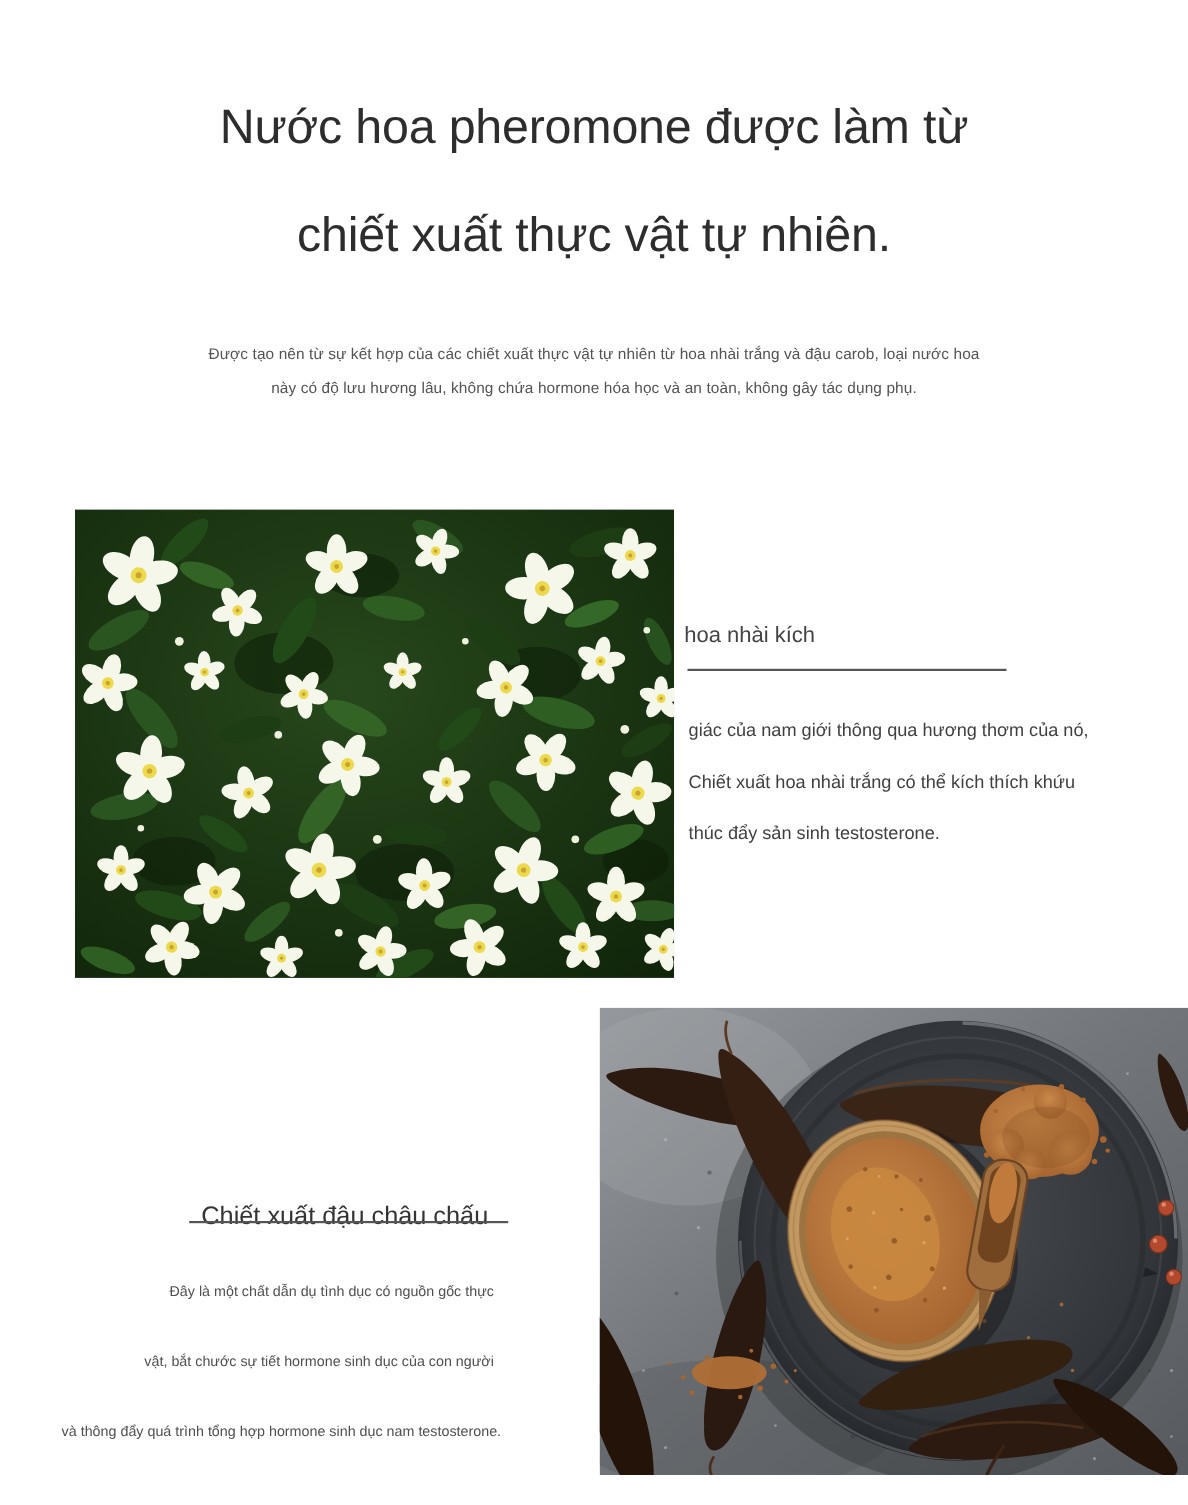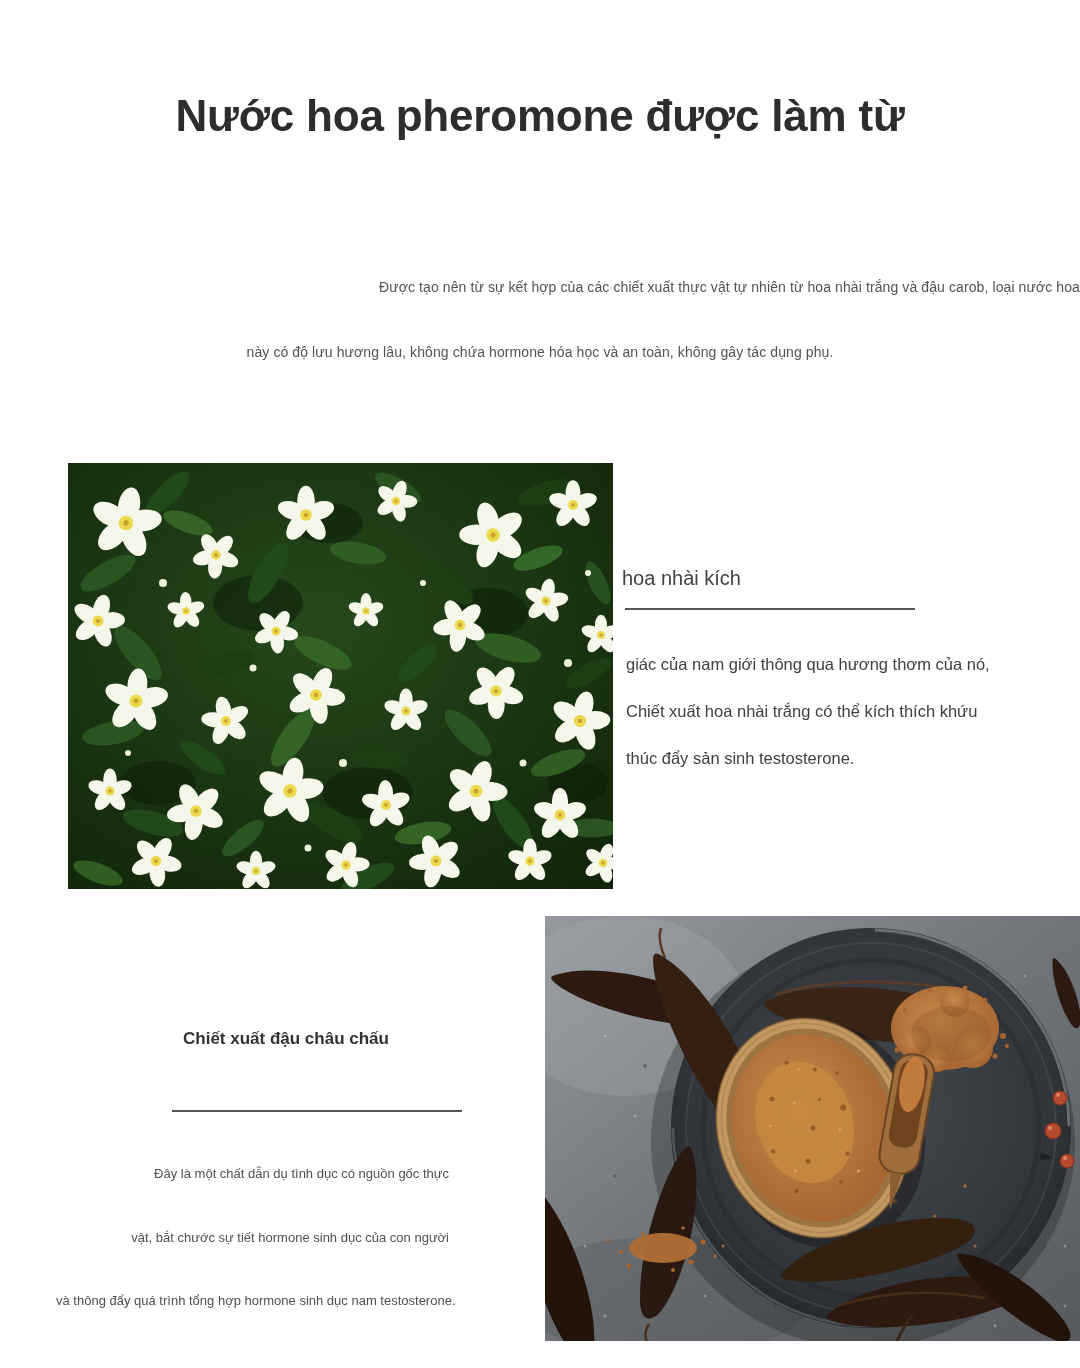"Nước hoa pheromone được làm" .title-line { font-weight: 700 -> 400 }
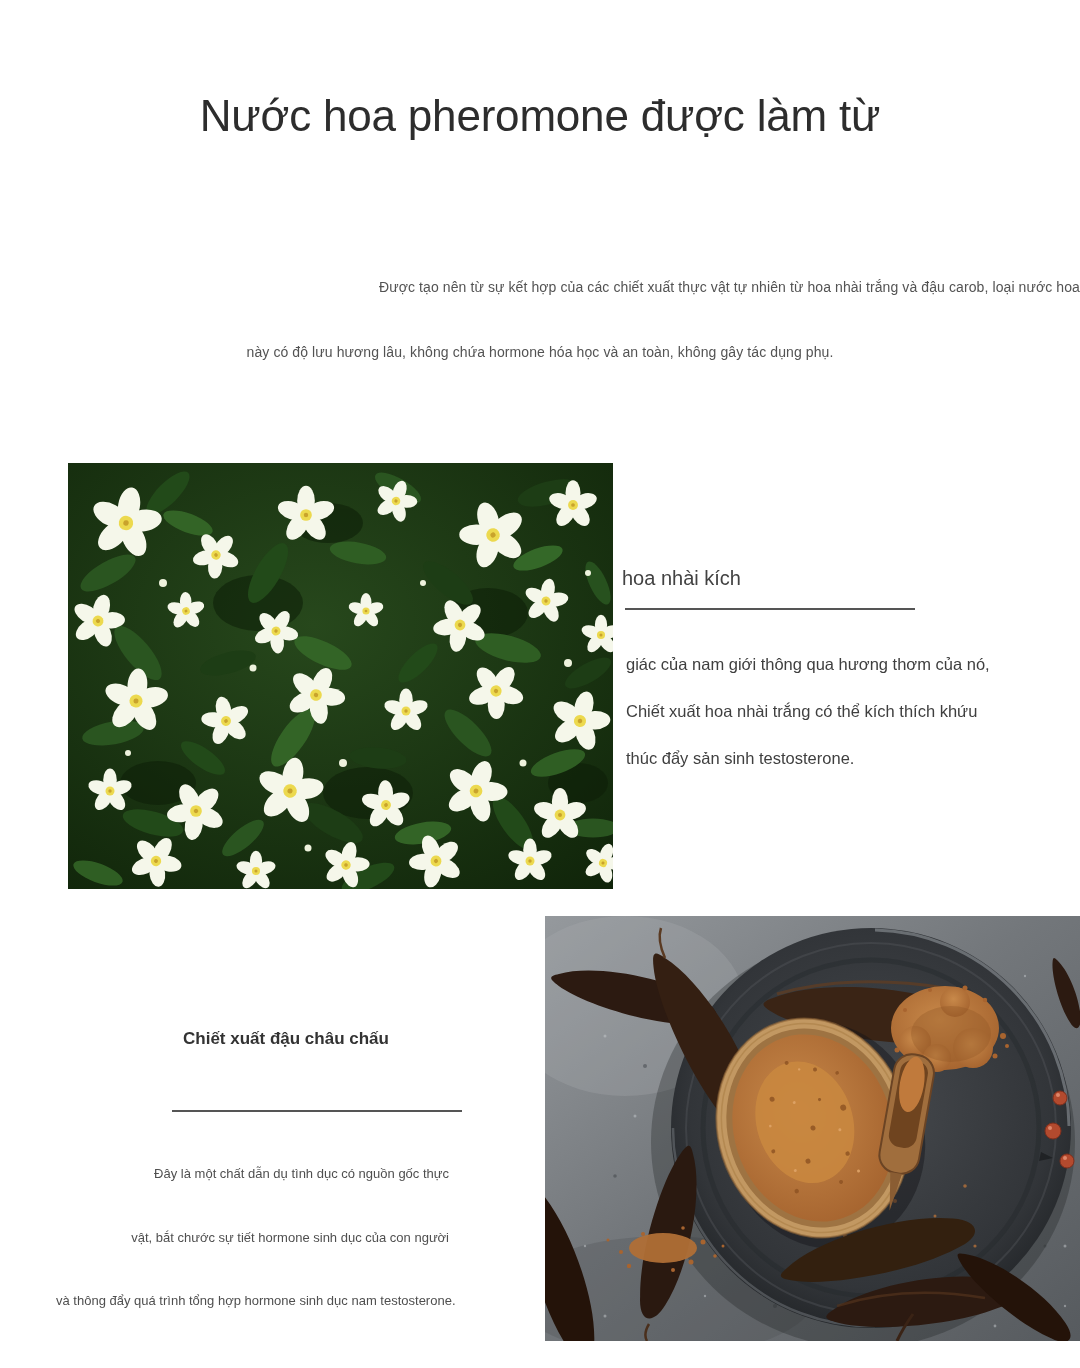"chiết xuất thực vật tự" div.title-line { html: none -> <div>chiết xuất thực vật tự nhiên.</div> }
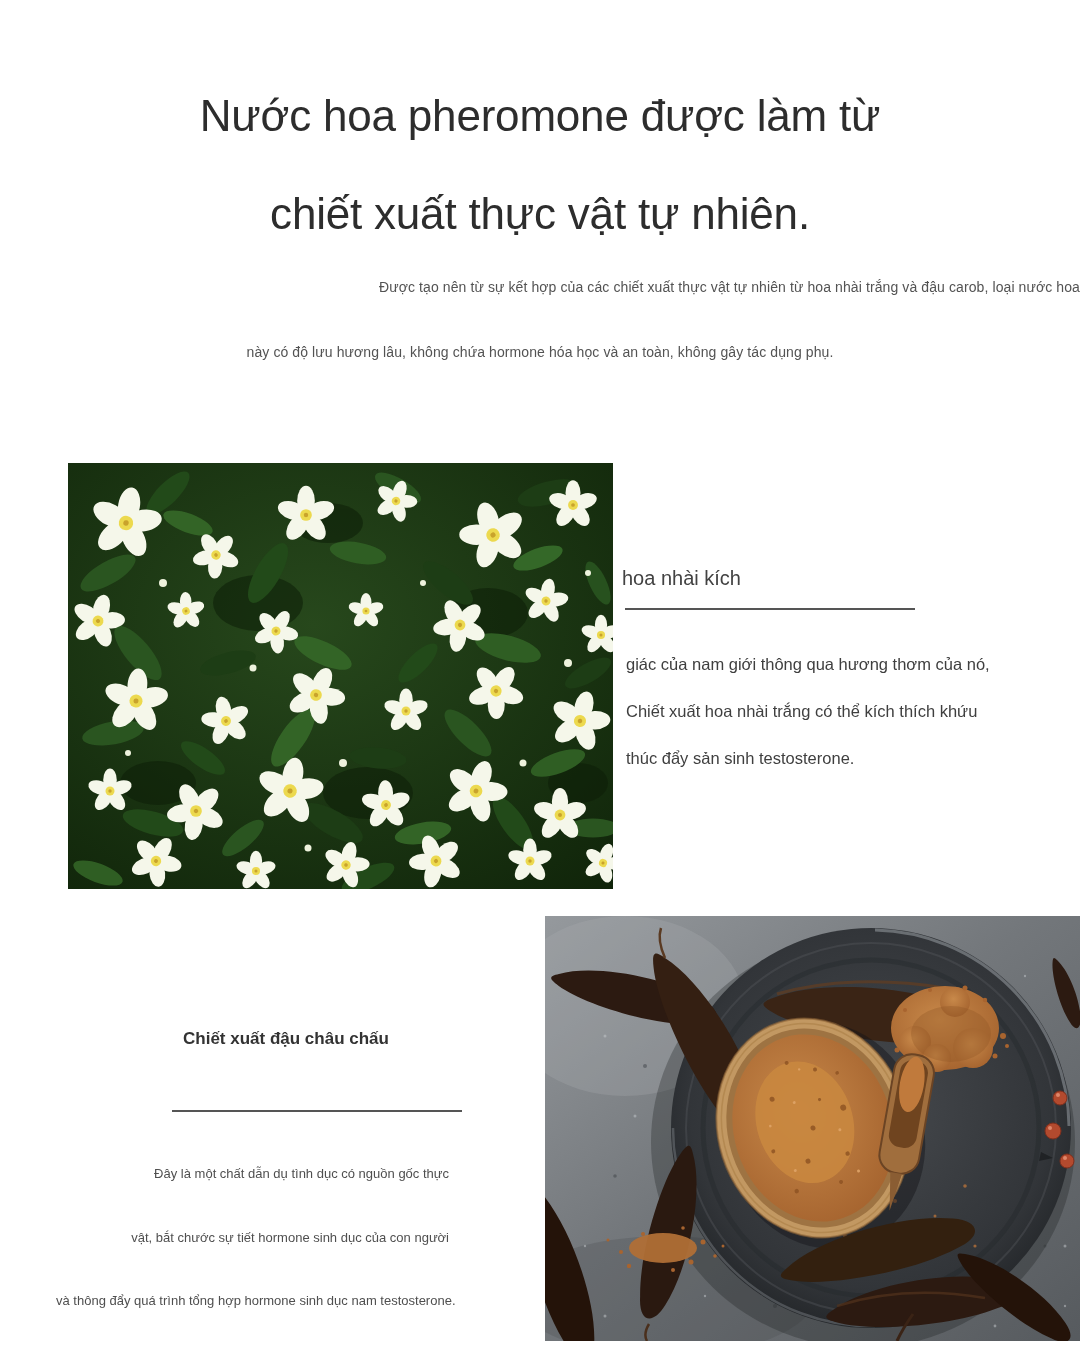"Được tạo nên từ sự" #sub-line-1 { text-align: right -> none; top: 280px -> 314px }
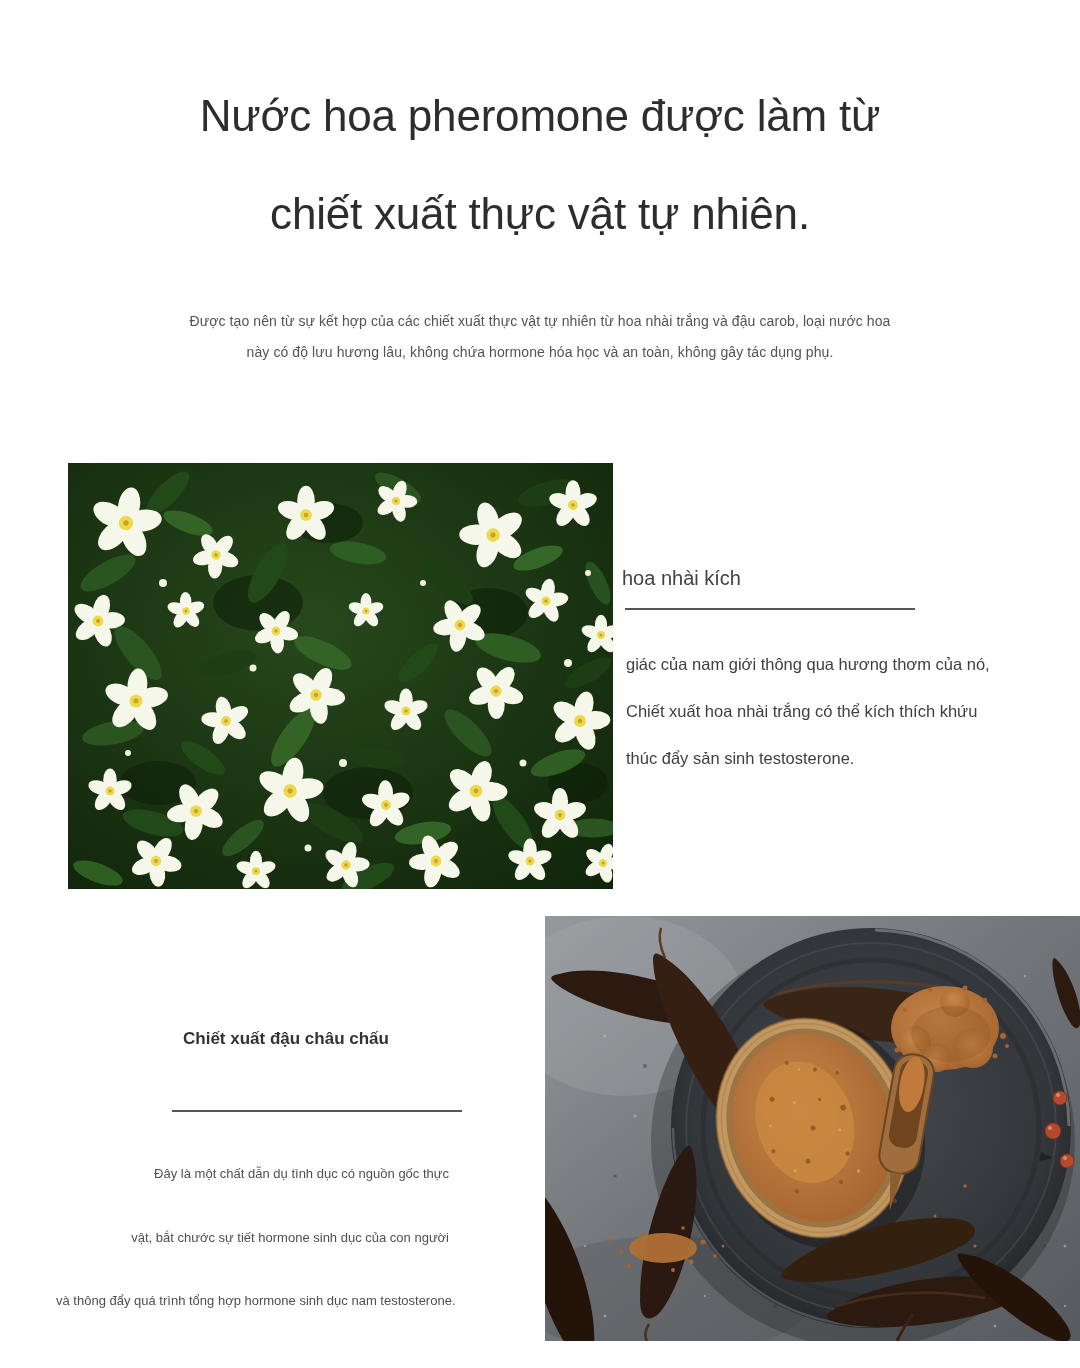"Chiết xuất đậu châu chấu" .sec2-heading { font-size: 17px -> 23px; font-weight: 700 -> 400; top: 1016px -> 1075px }
